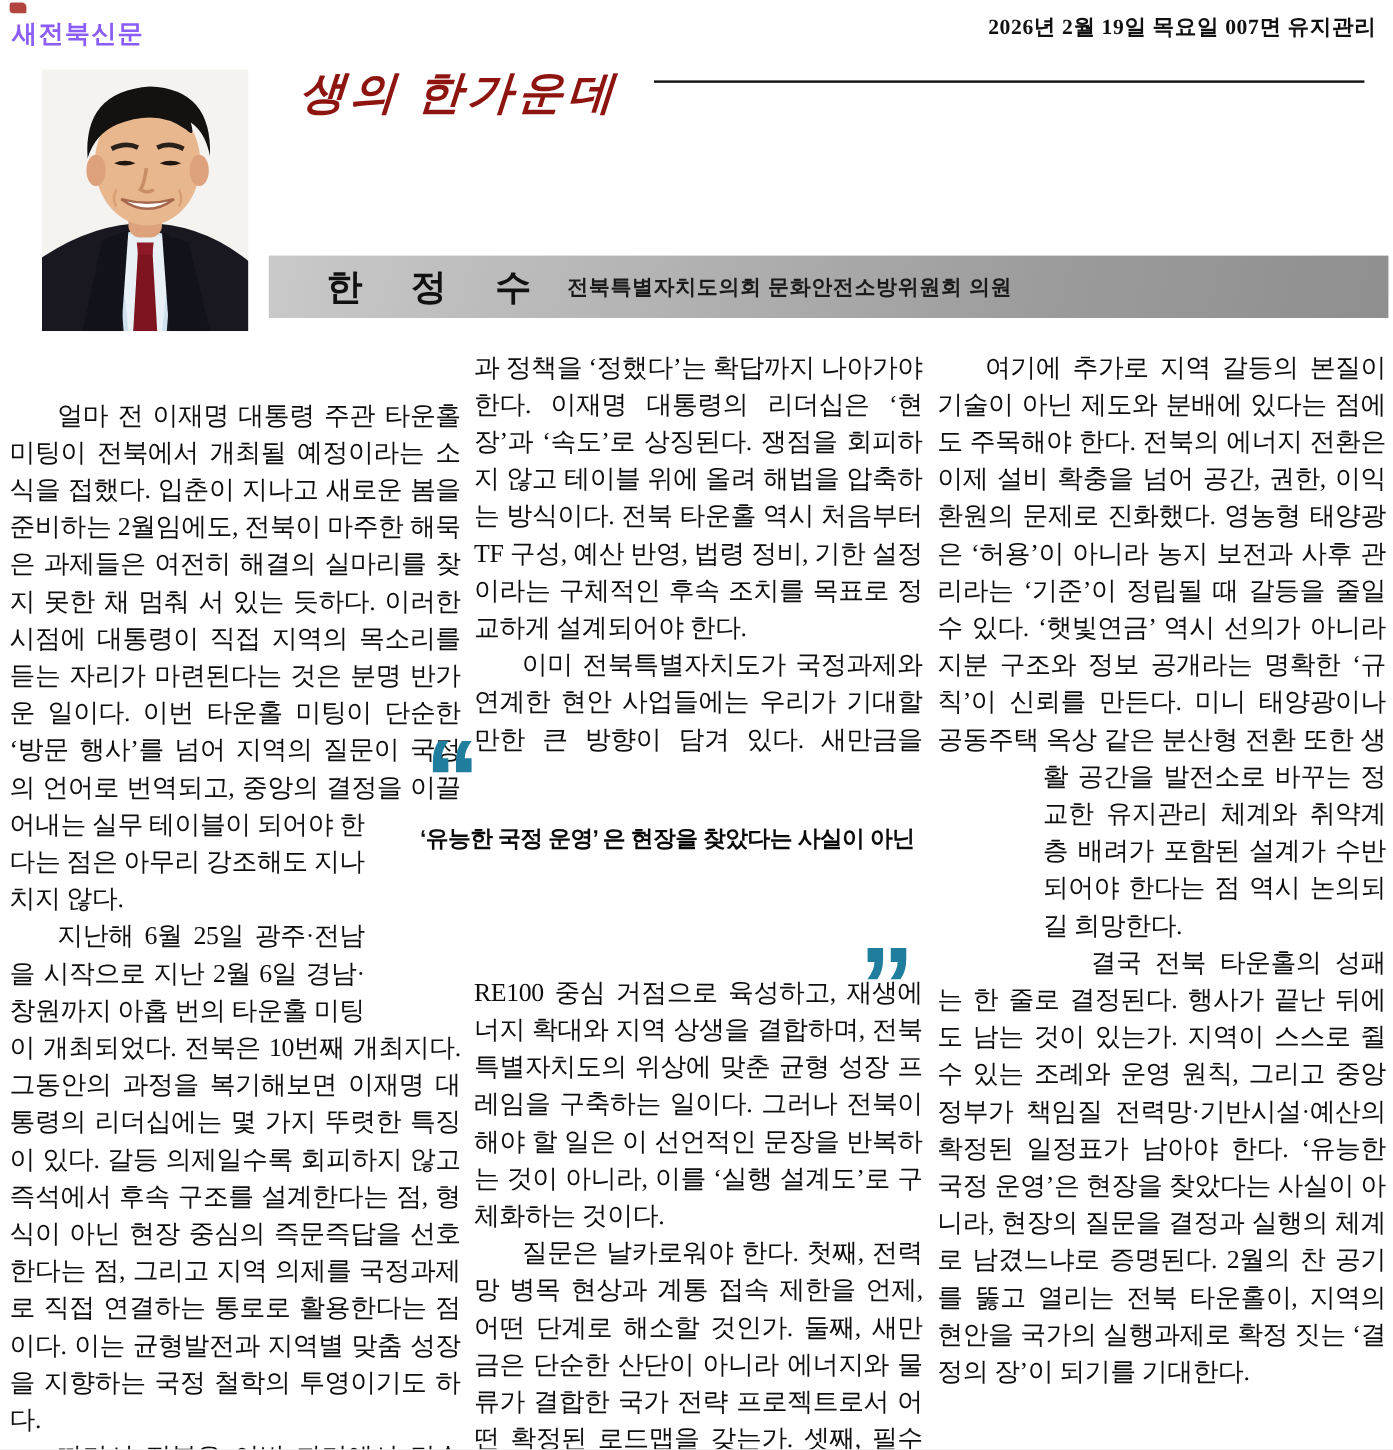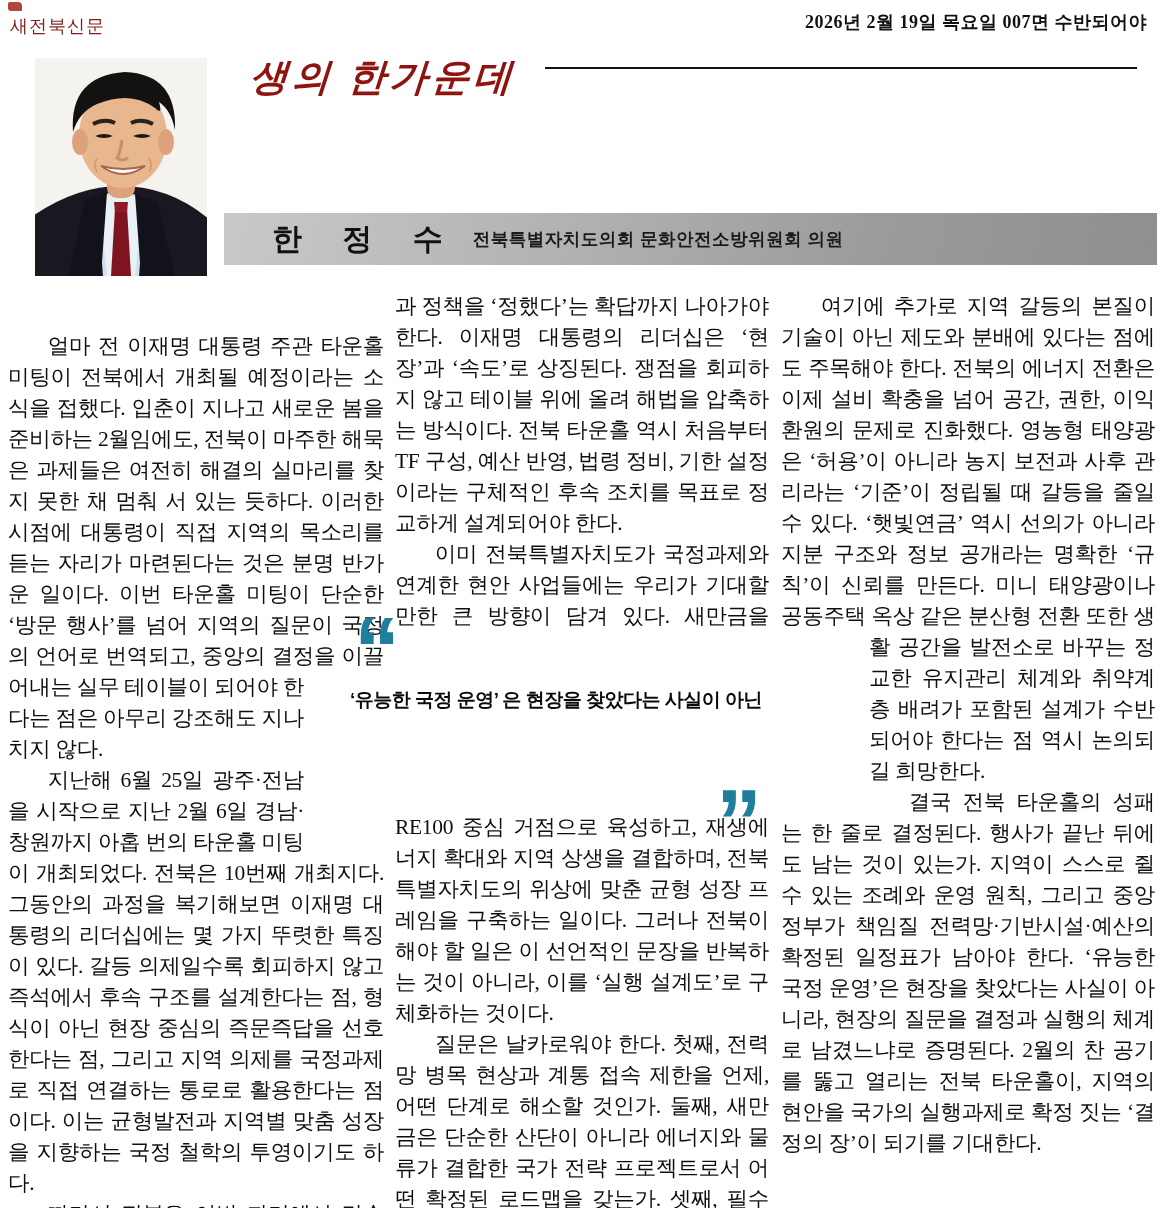"새전북신문" .masthead { color: #7f1d1d -> #8b5cf6; font-size: 18px -> 21px; font-weight: normal -> bold }
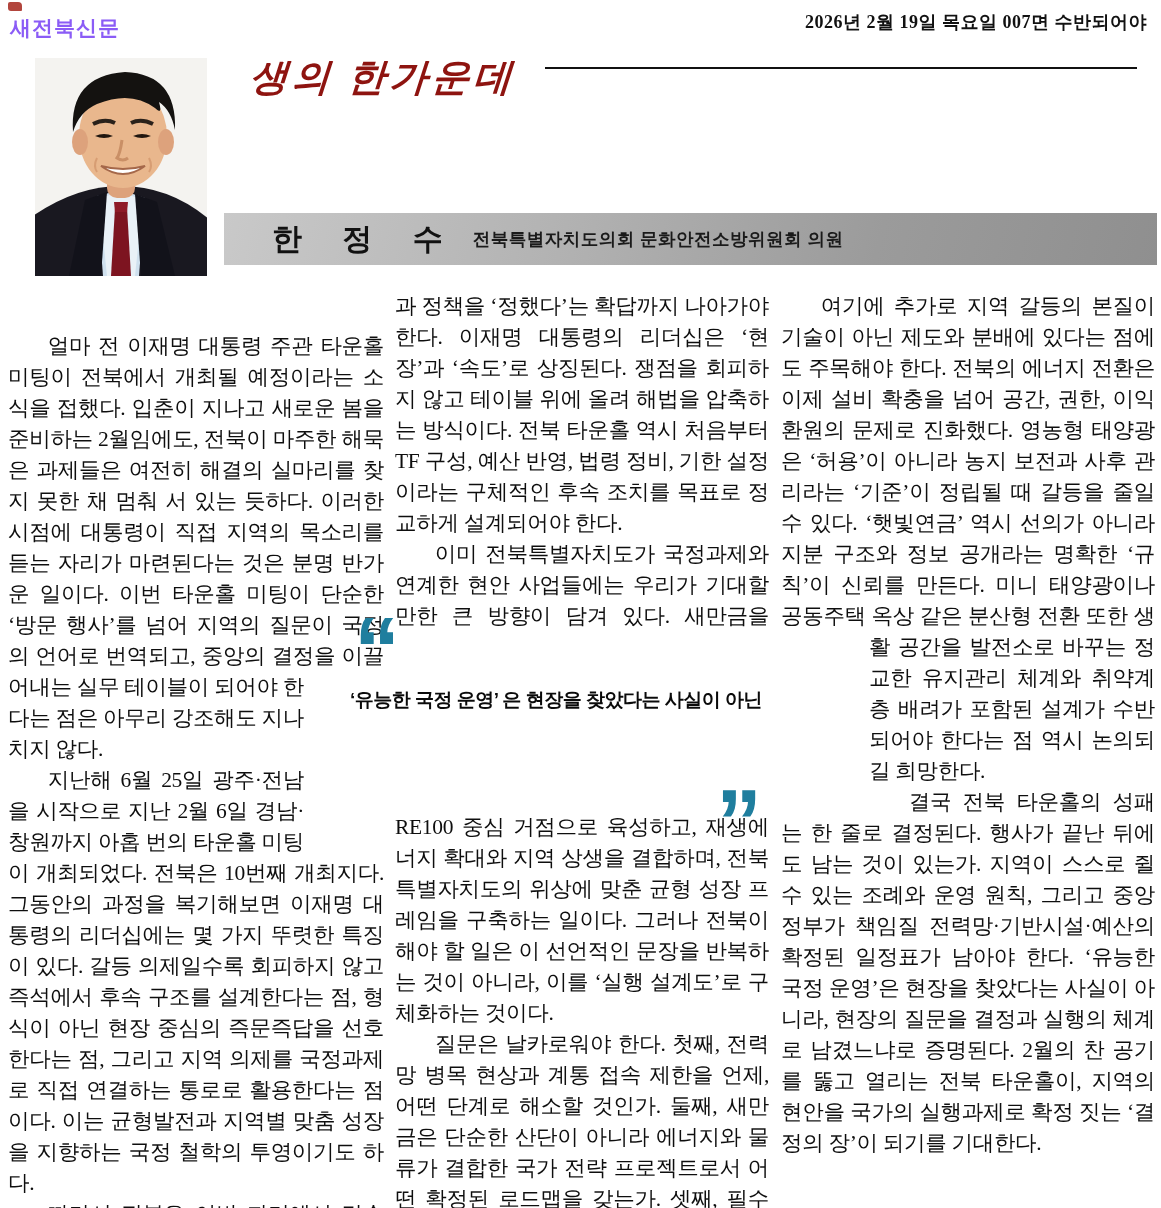"2026년 2월 19일 목요일 007면" div.dateline { text: 수반되어야 -> 유지관리 }
